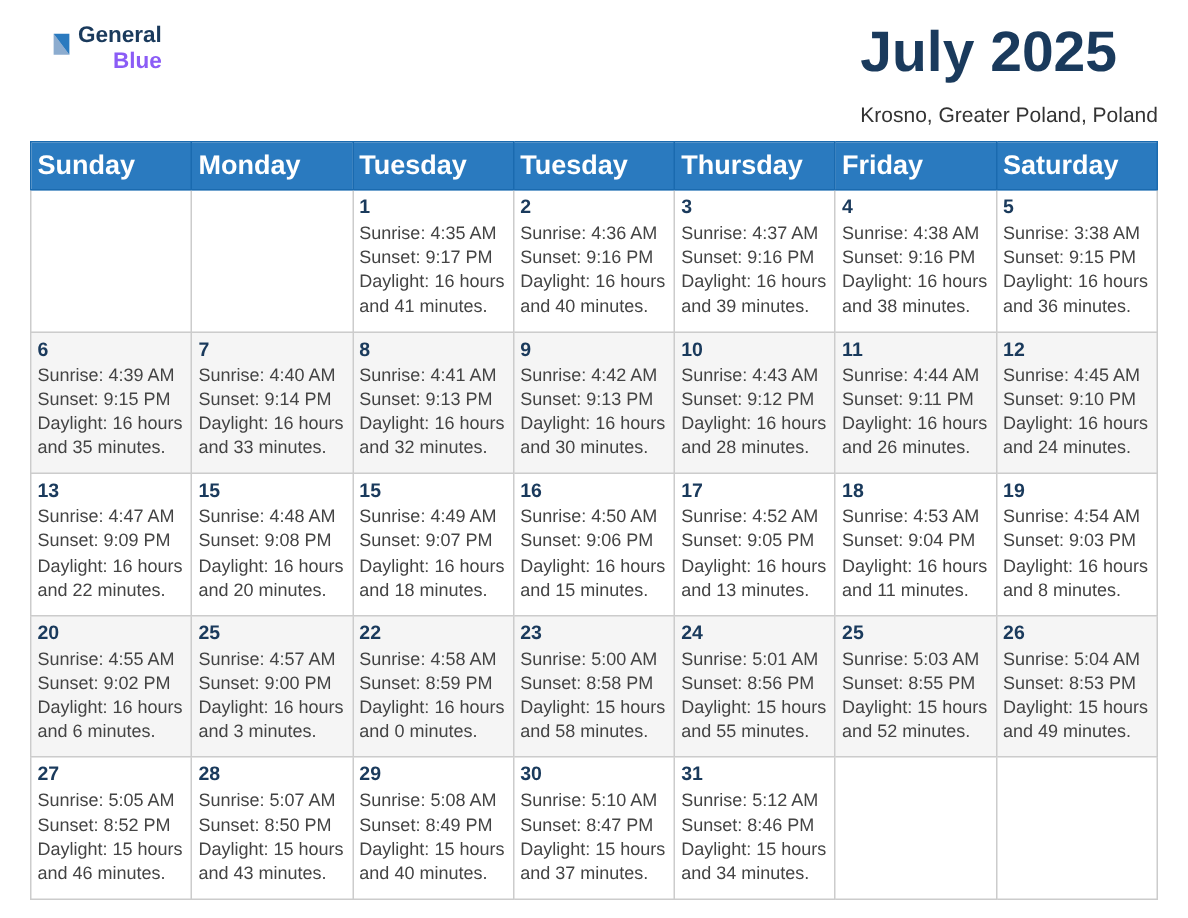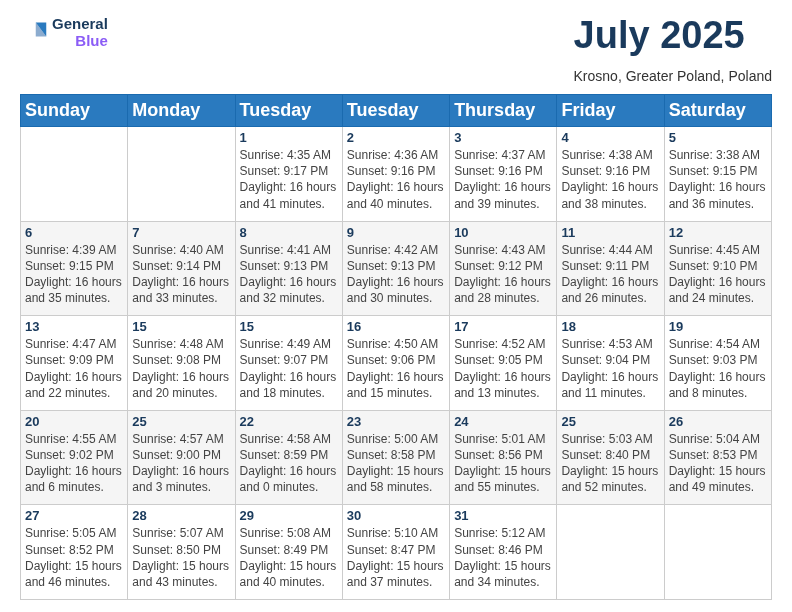"Sunrise: 5:03 AM Sunset: 8:40" div.cell-info { text: 8:40 -> 8:55 }
